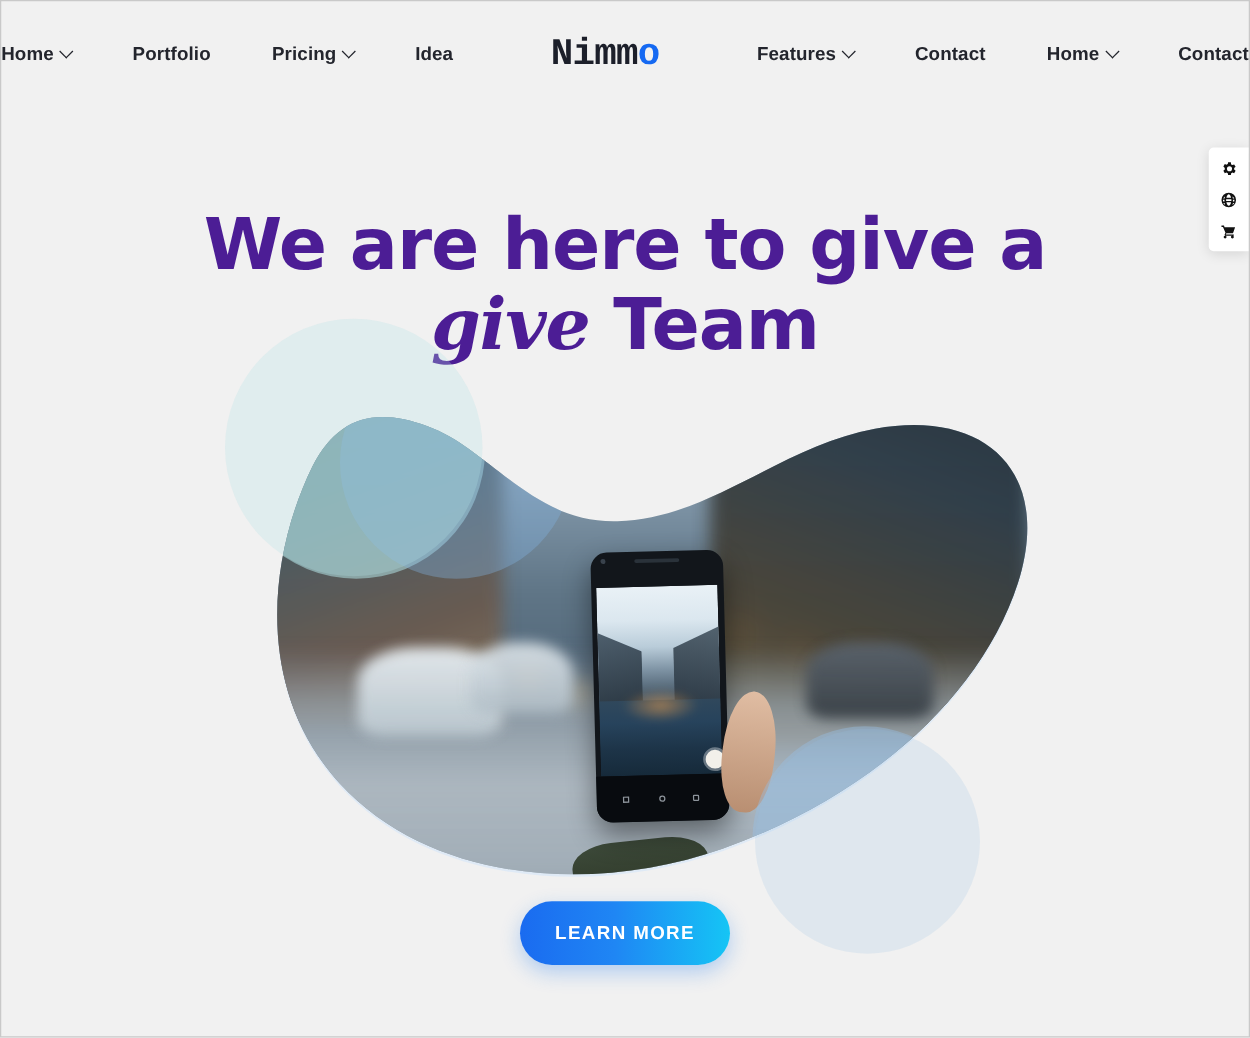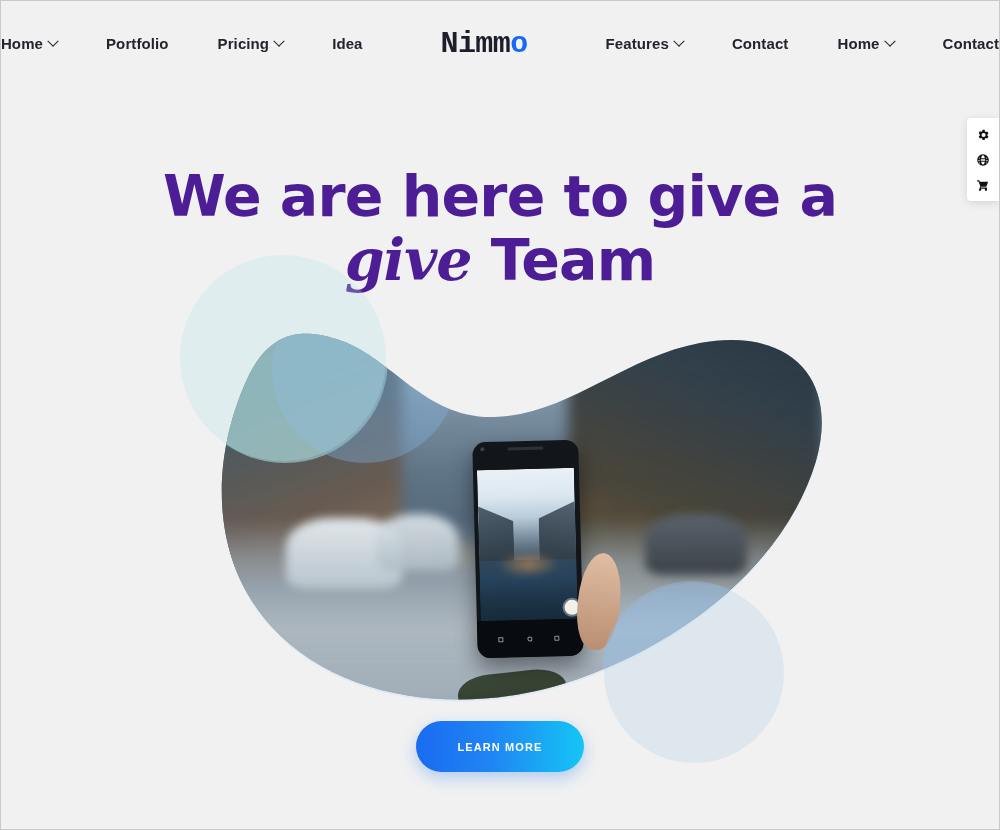"LEARN MORE" .cta { font-size: 11px -> 15px }
